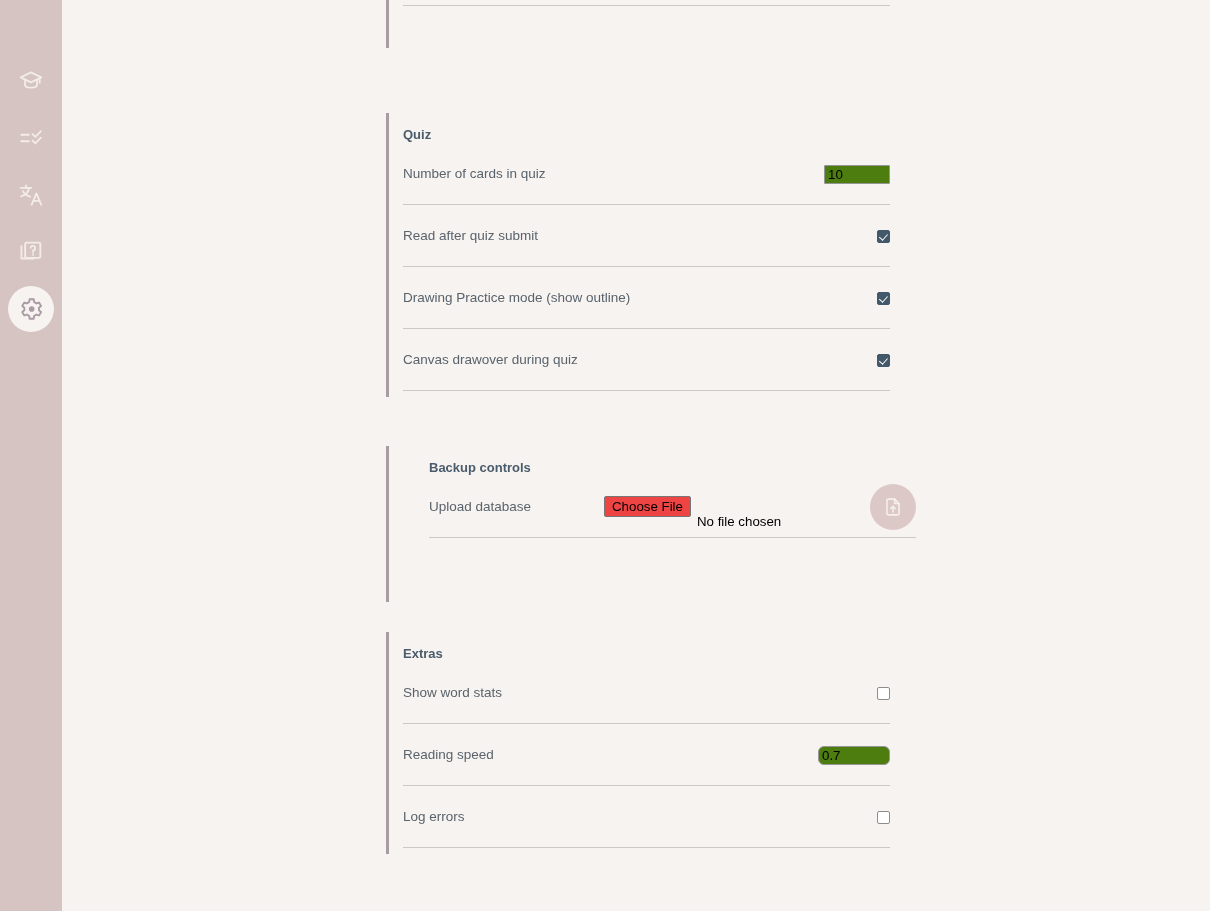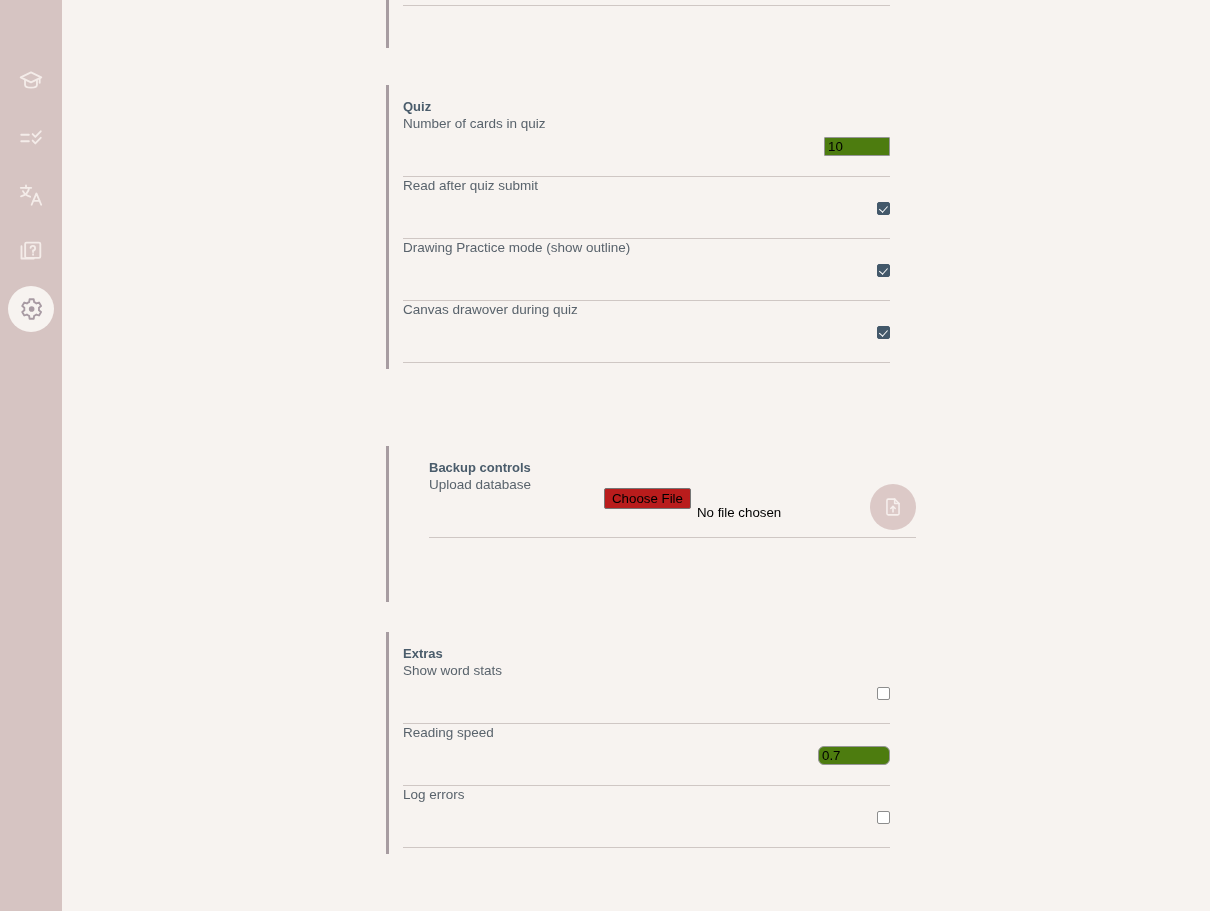"Quiz" section.section { top: 85px -> 113px }
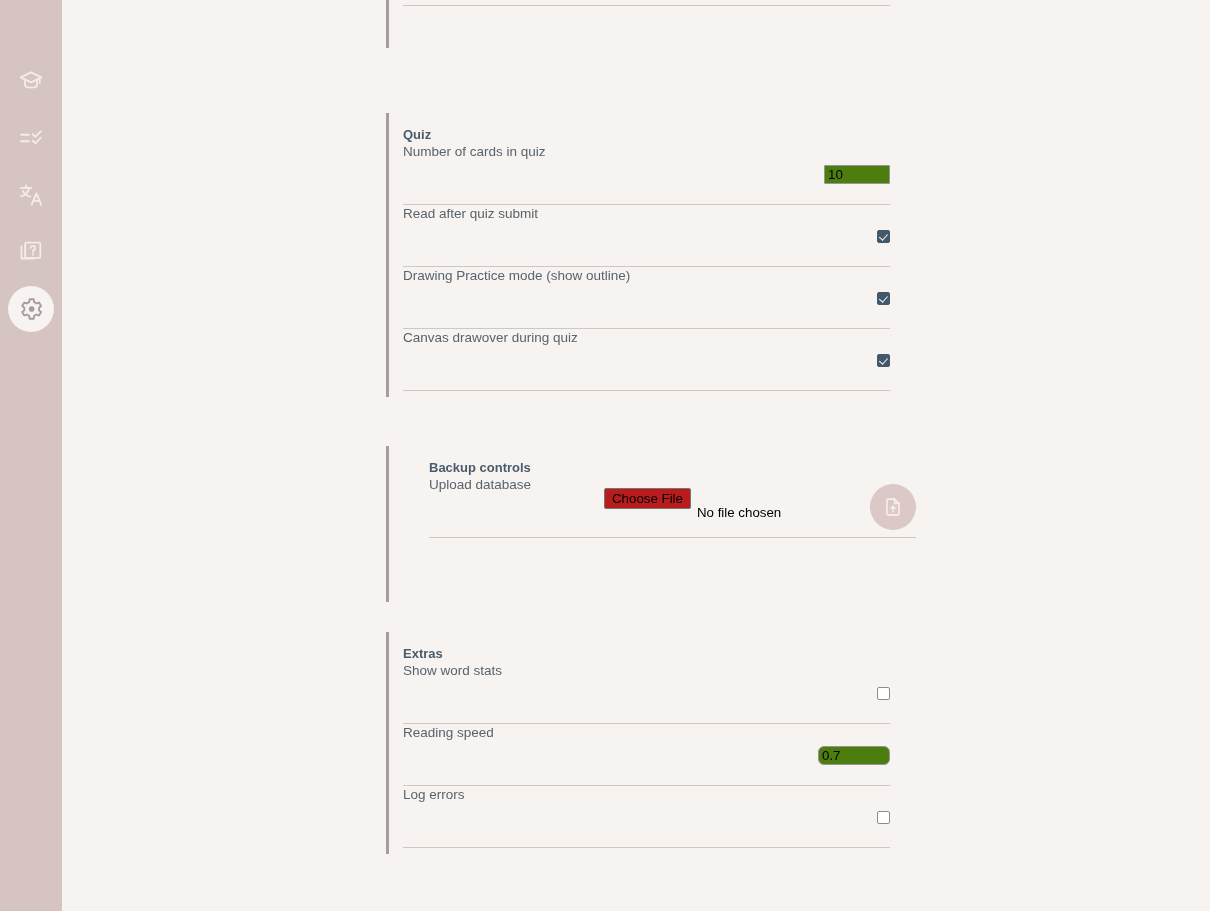"Number of cards in quiz" .row { align-items: flex-start -> center }
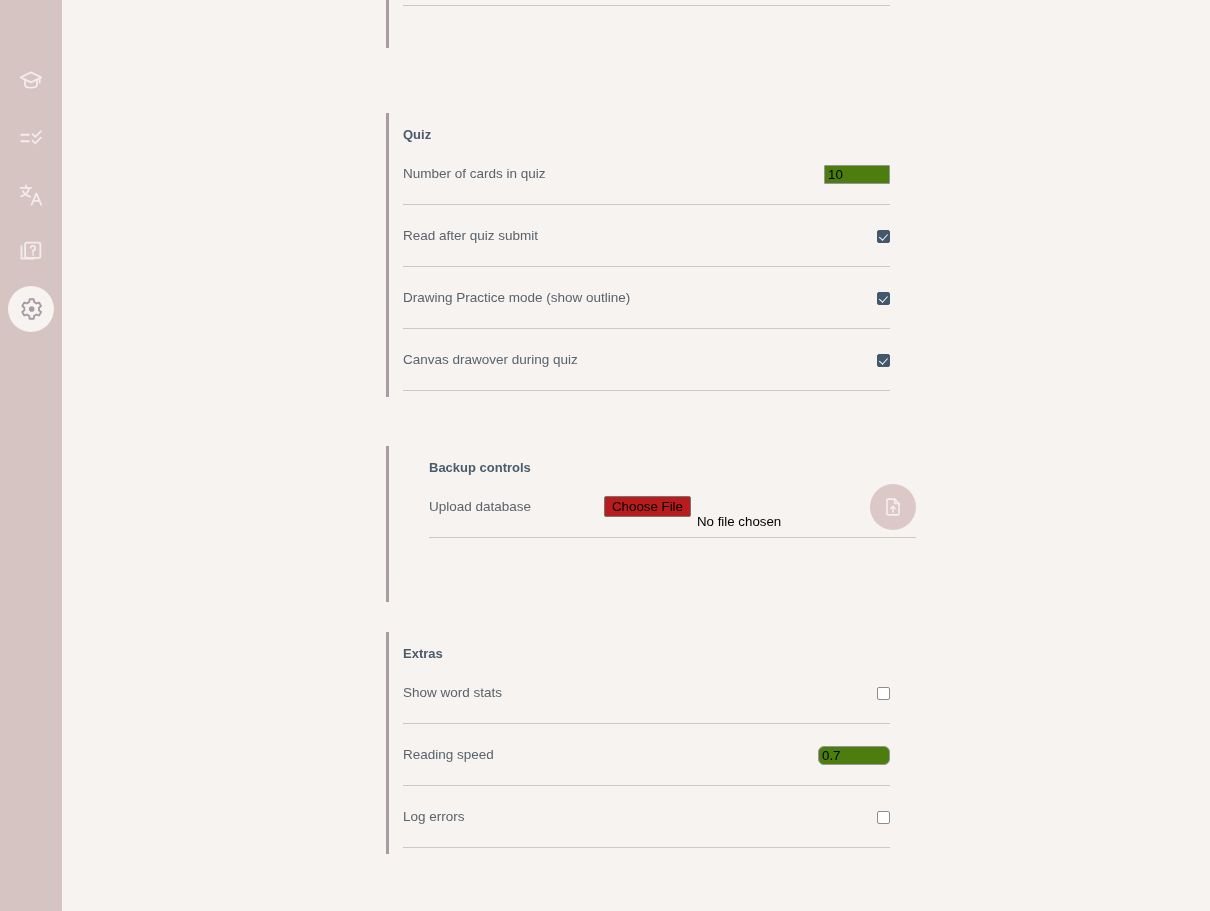"Choose File" .file-btn { background: #b91c1c -> #ef4444 }
